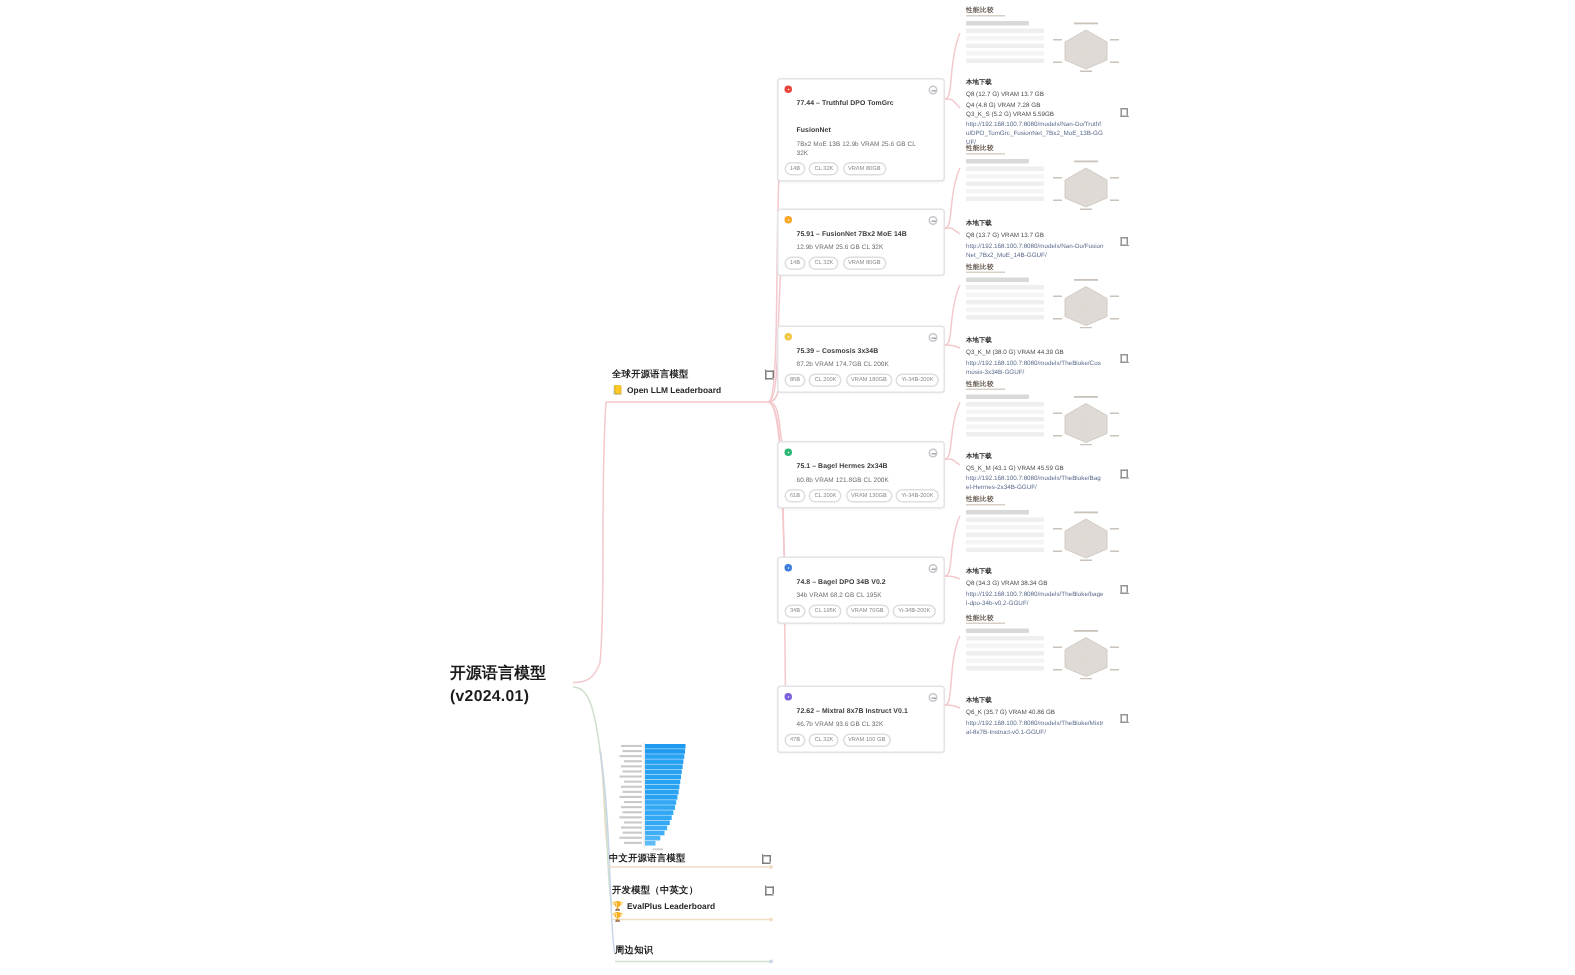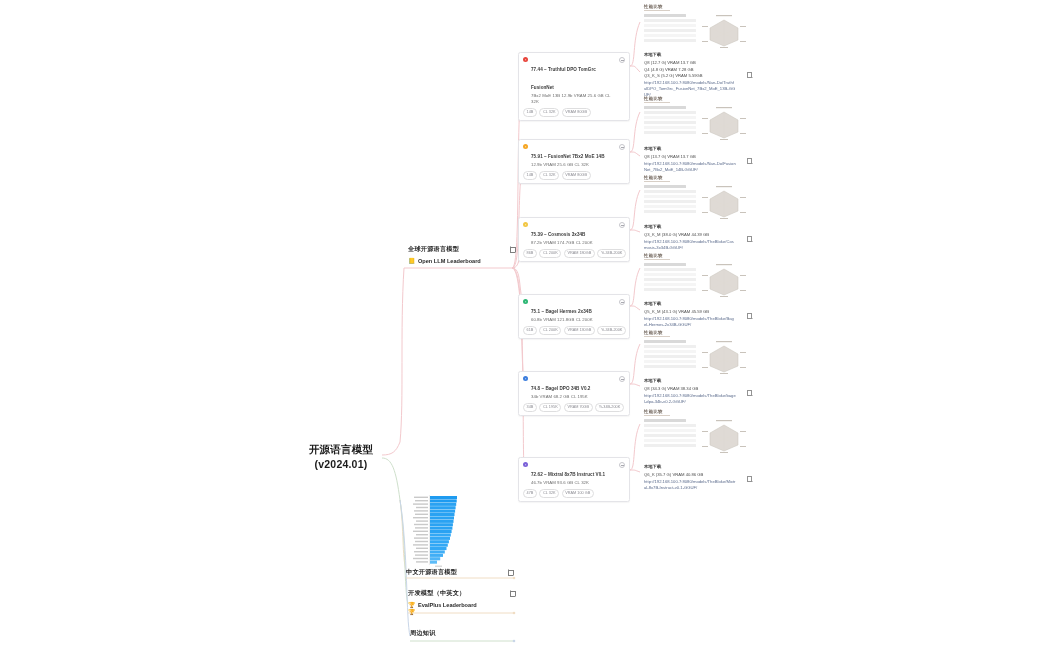"开源语言模型" .root-node { text-align: center -> none }
